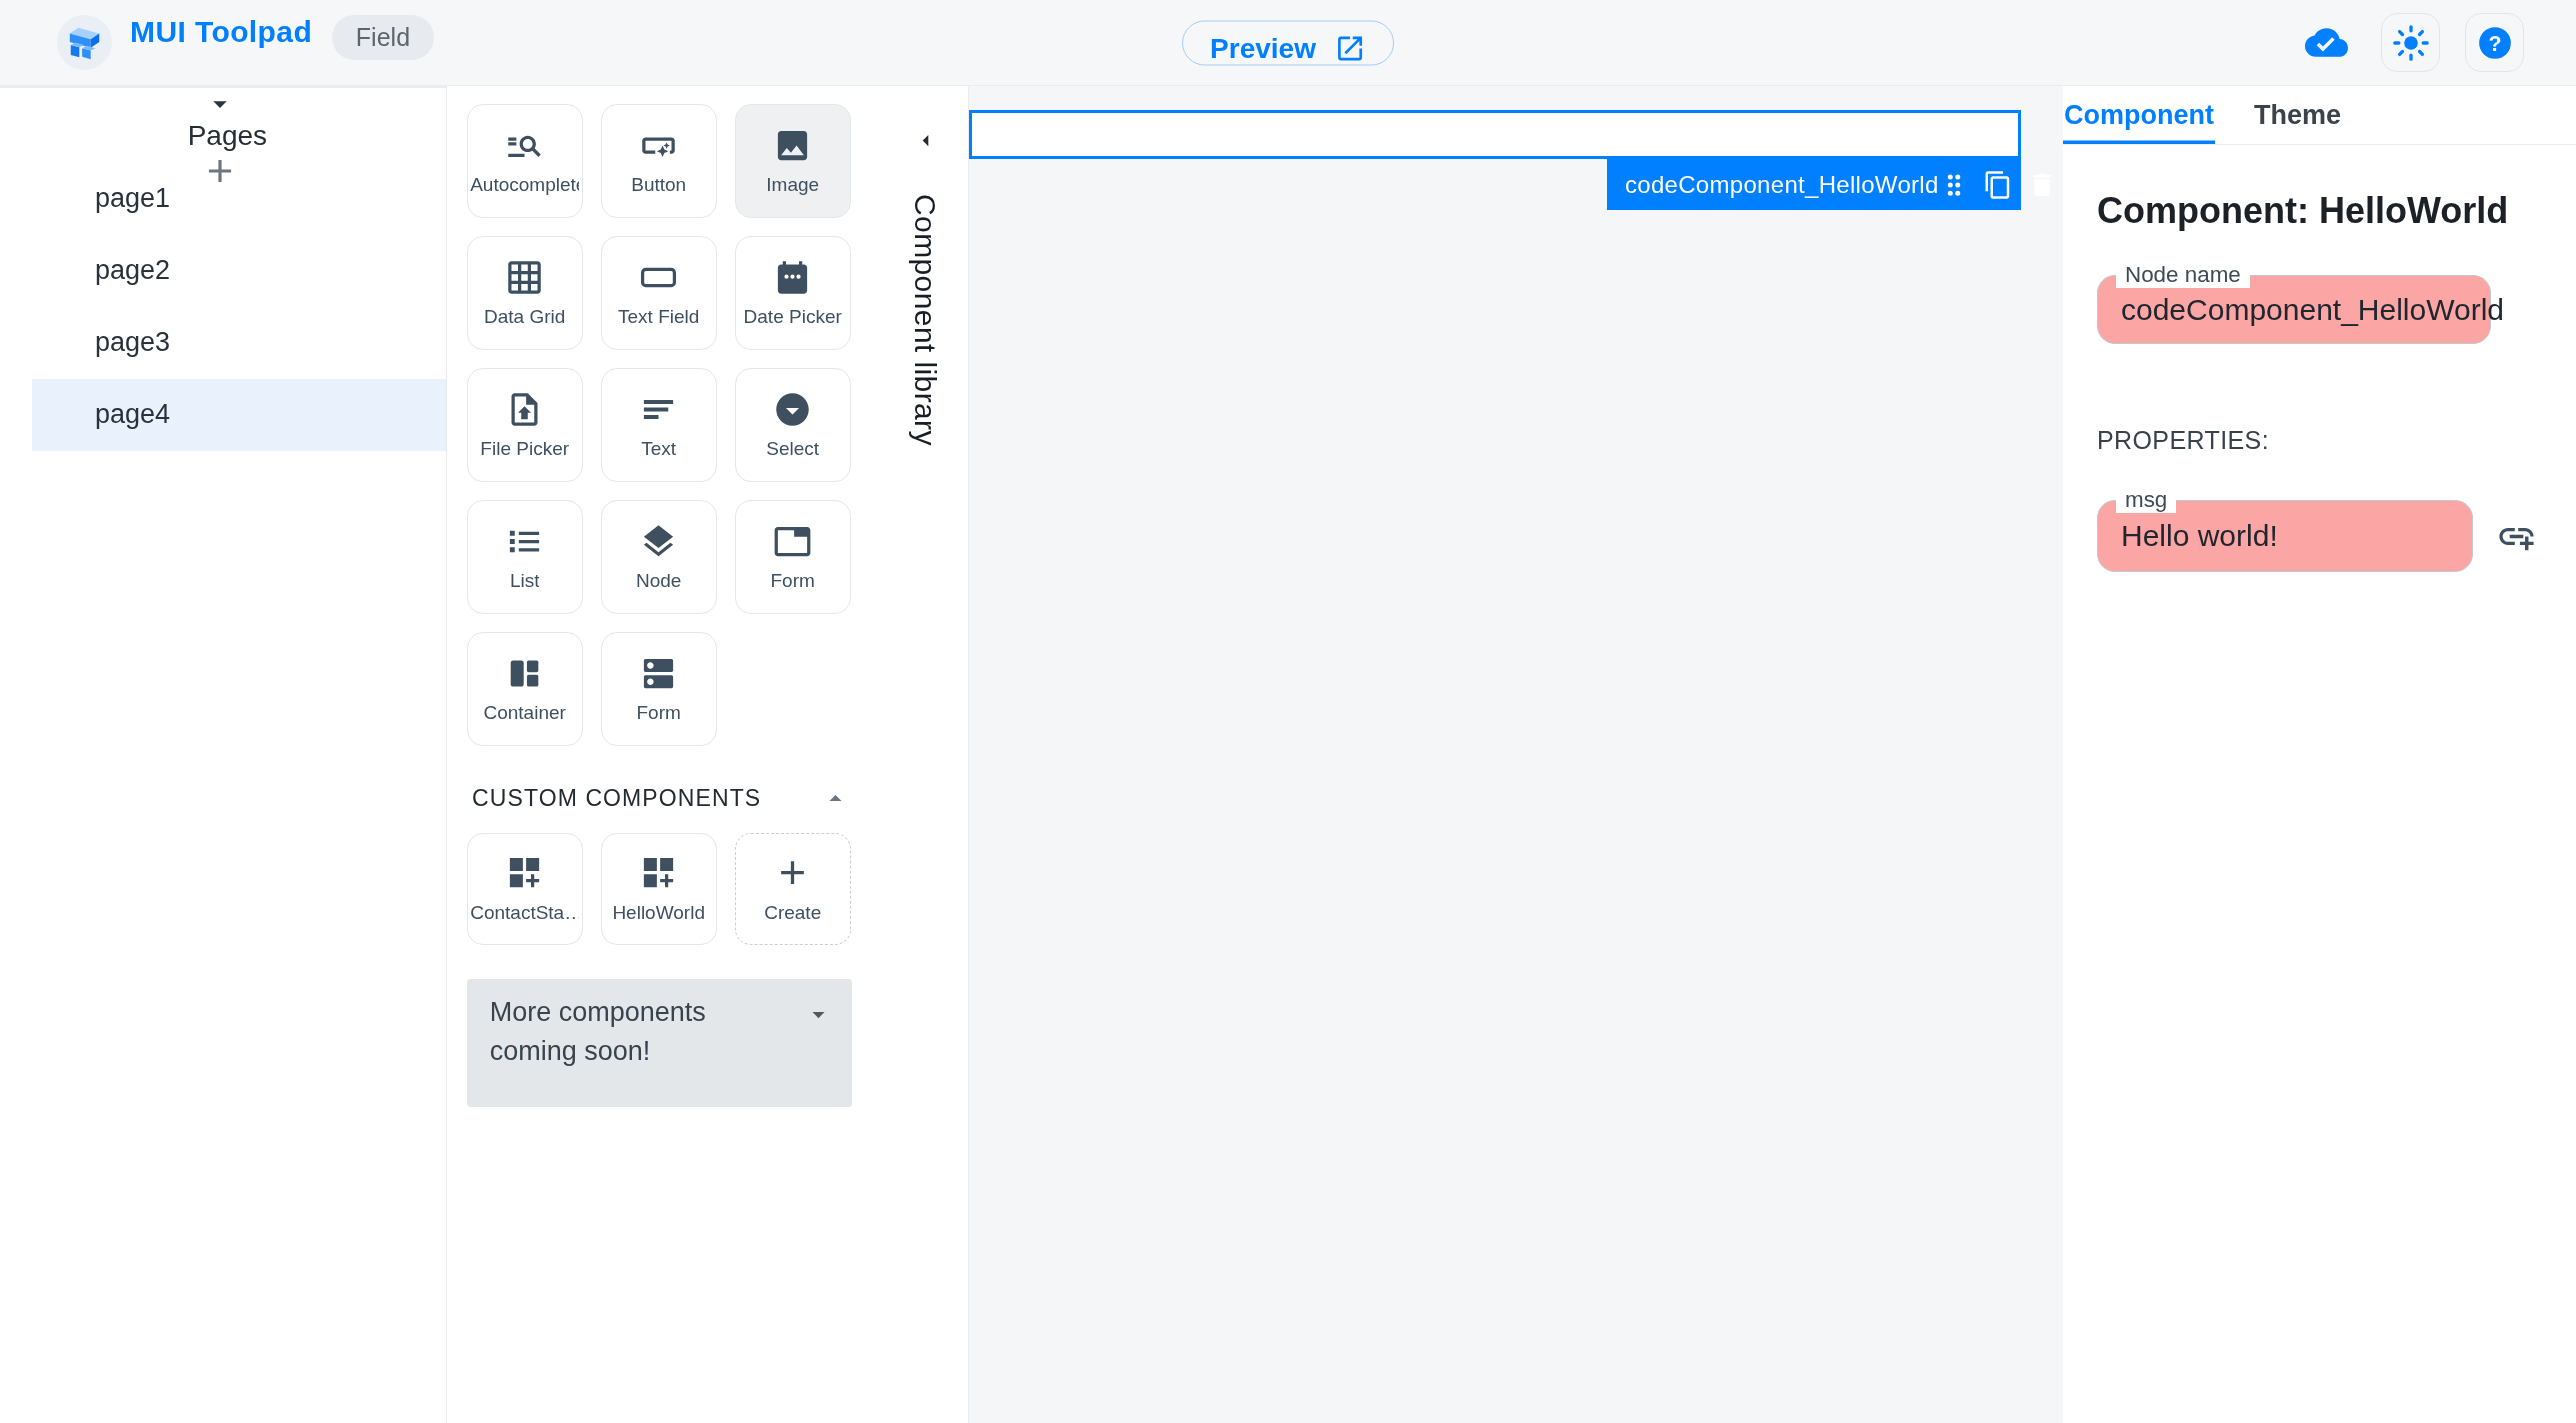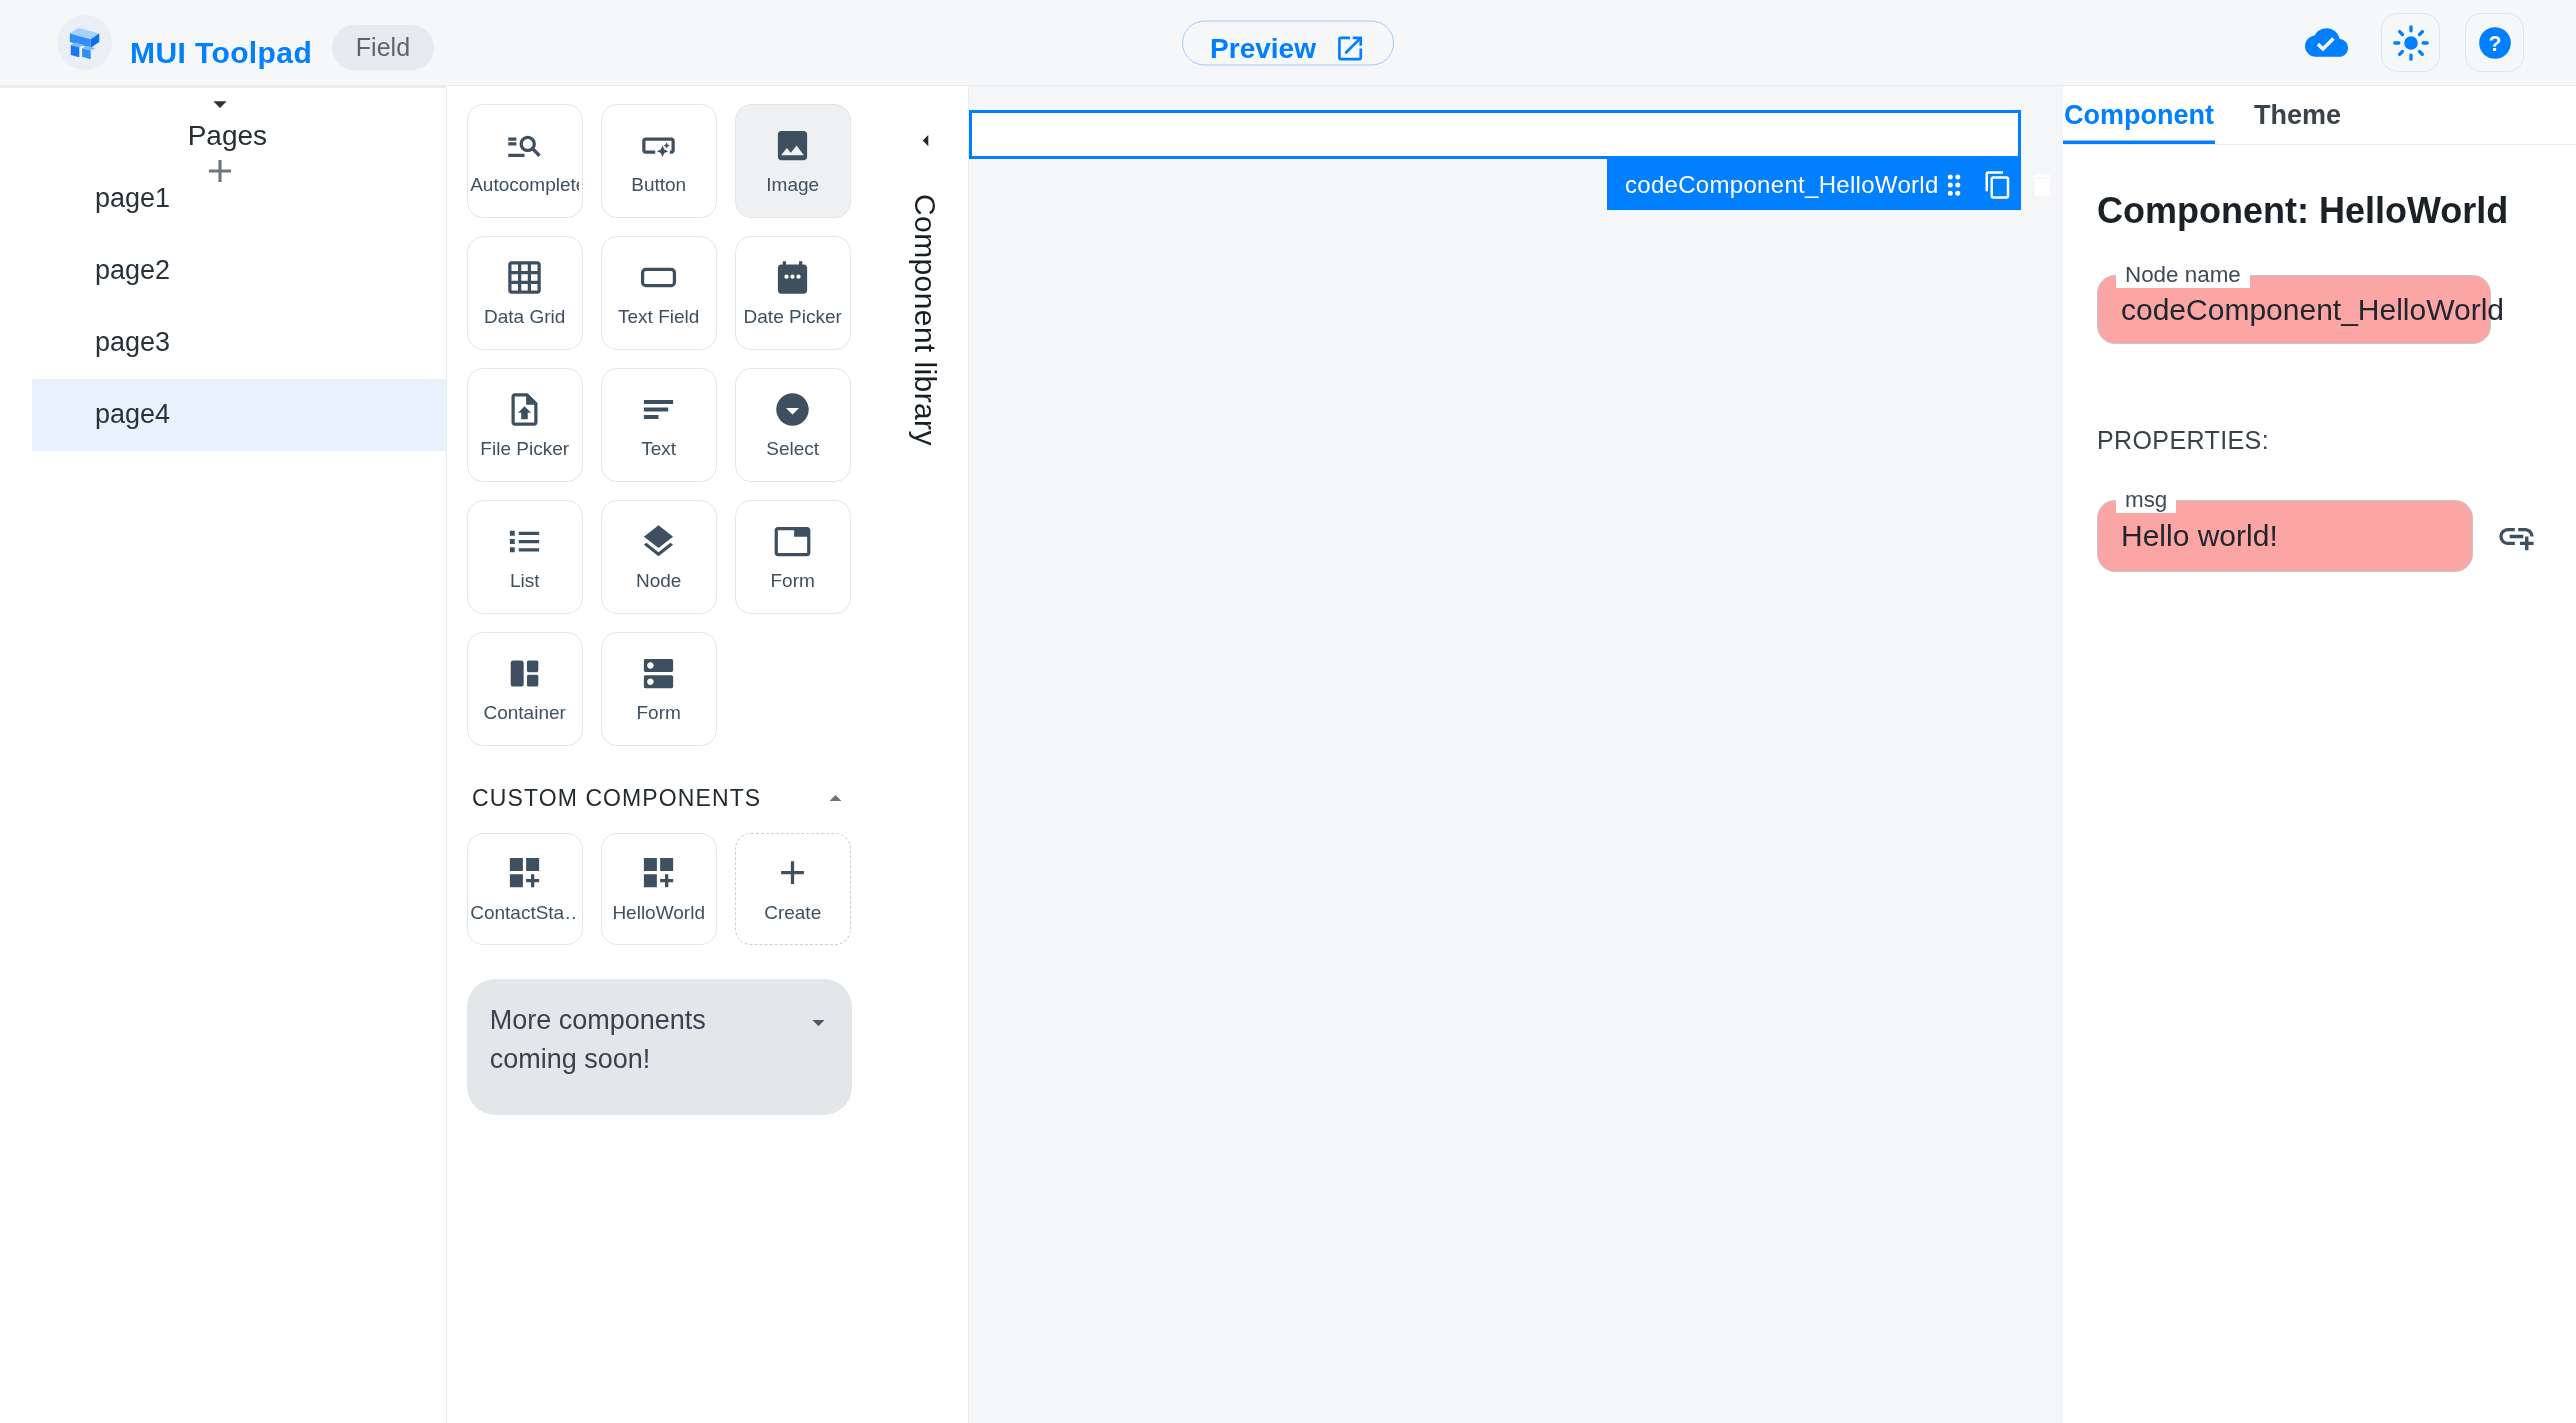"MUI Toolpad" .header-left { align-items: flex-end -> flex-start }
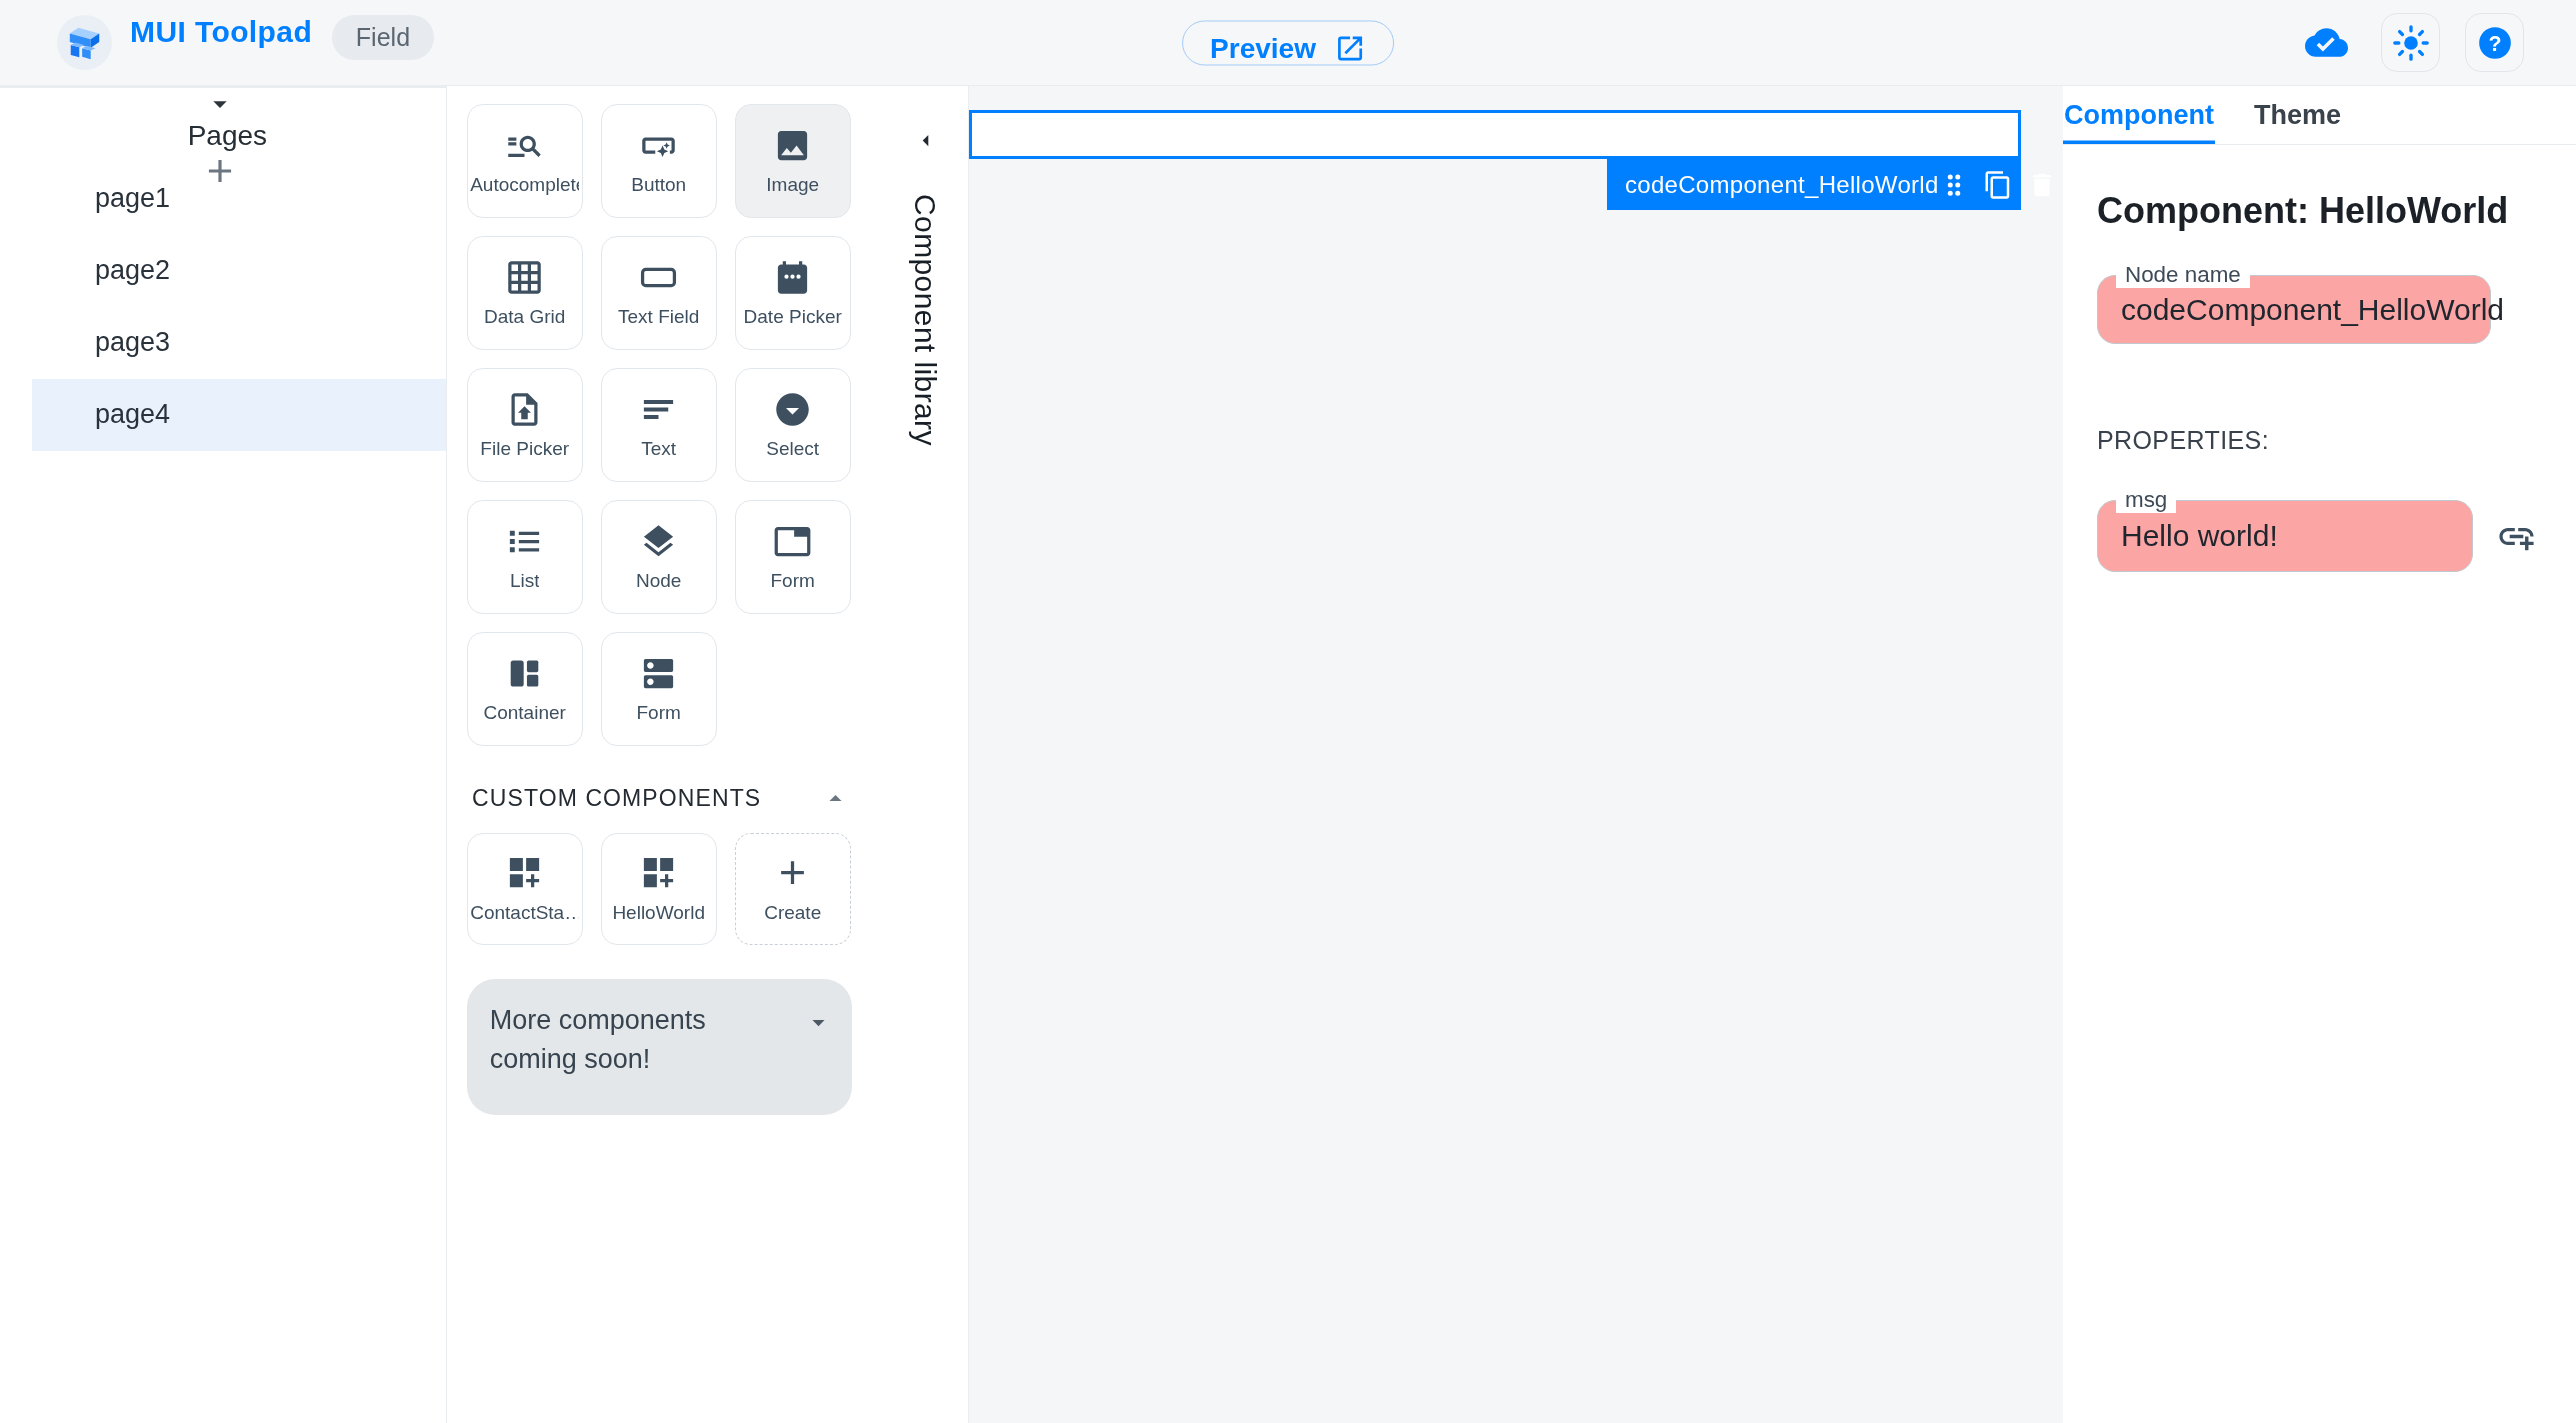"More components coming soon!" .coming-box { border-radius: 28px -> 4px; padding: 22px 18px 36px 23px -> 14px 18px 36px 23px }
